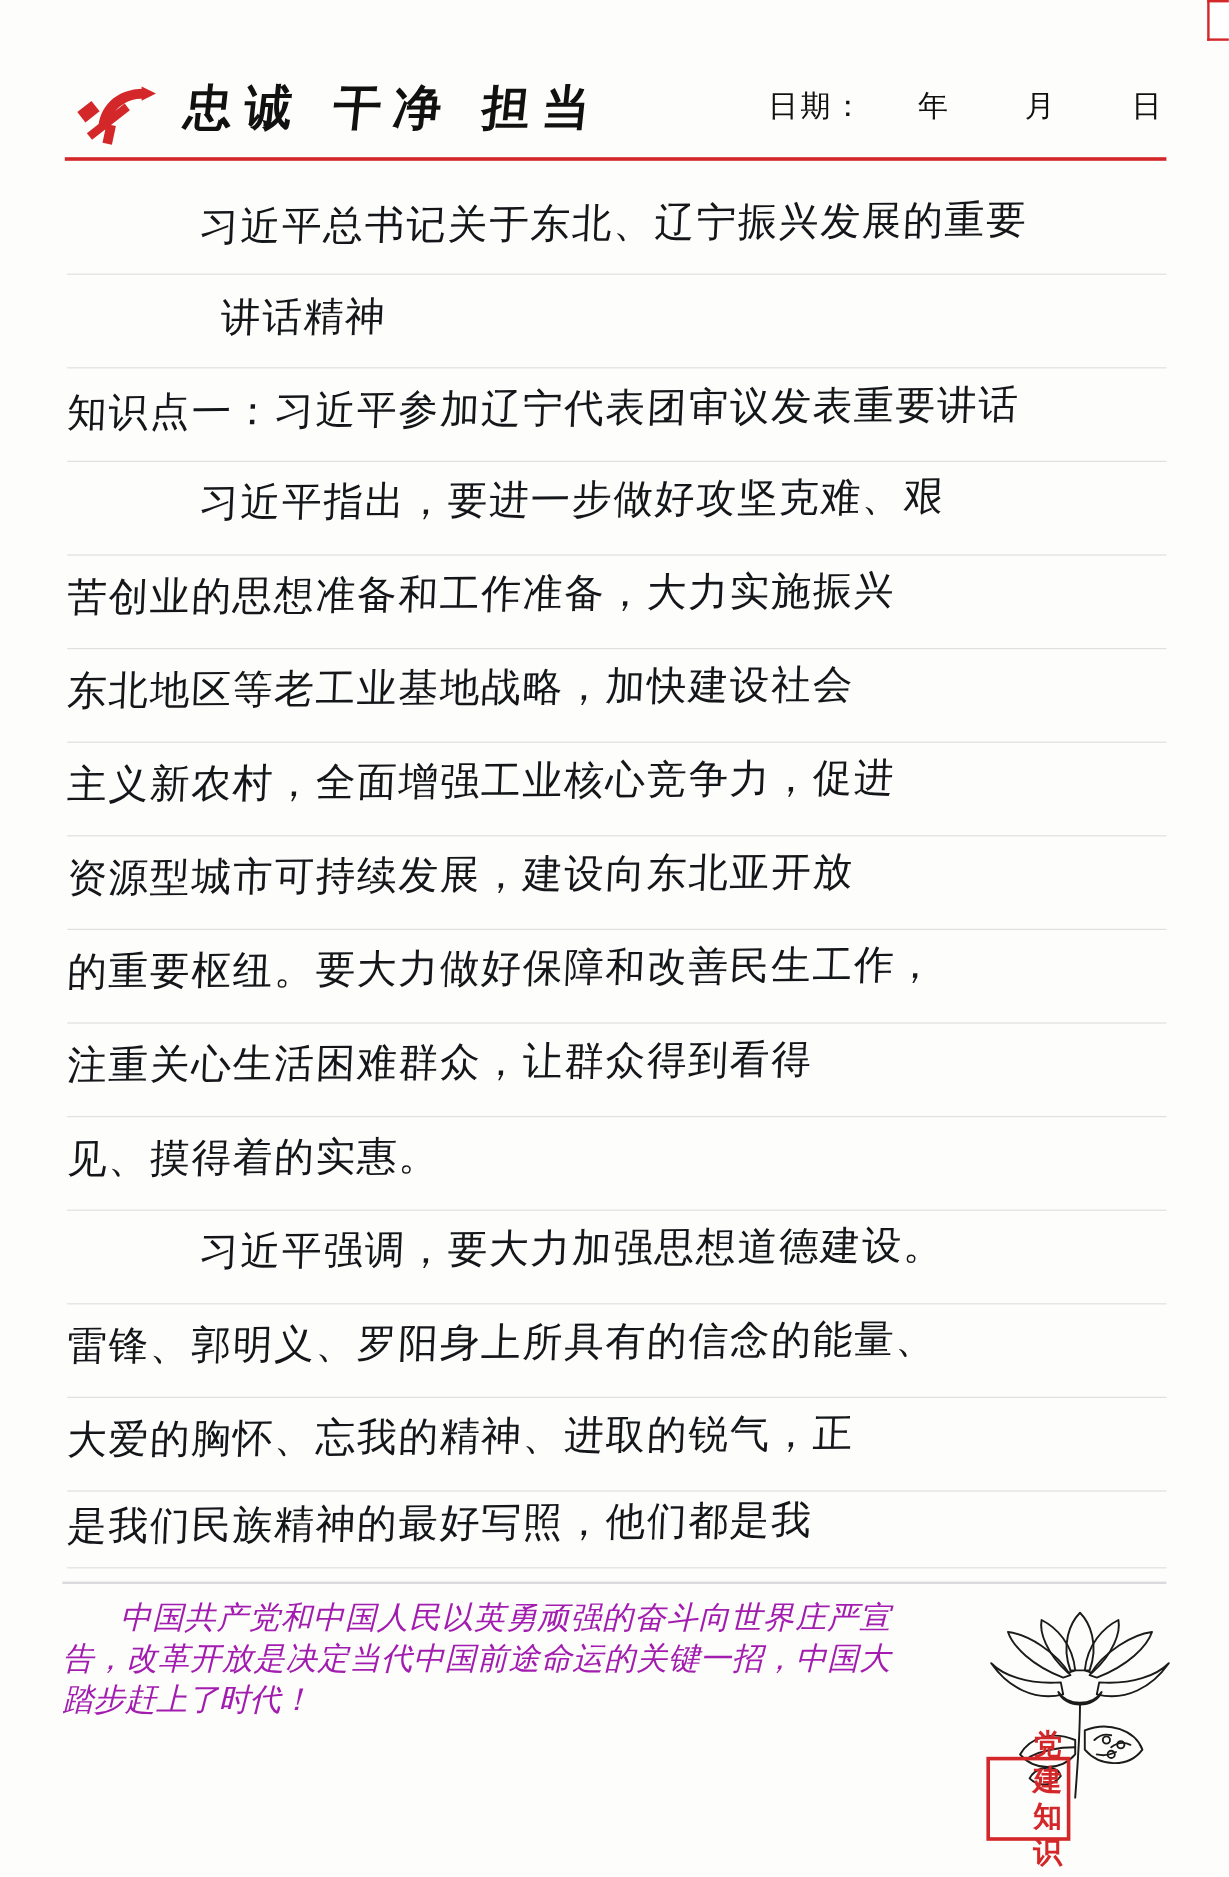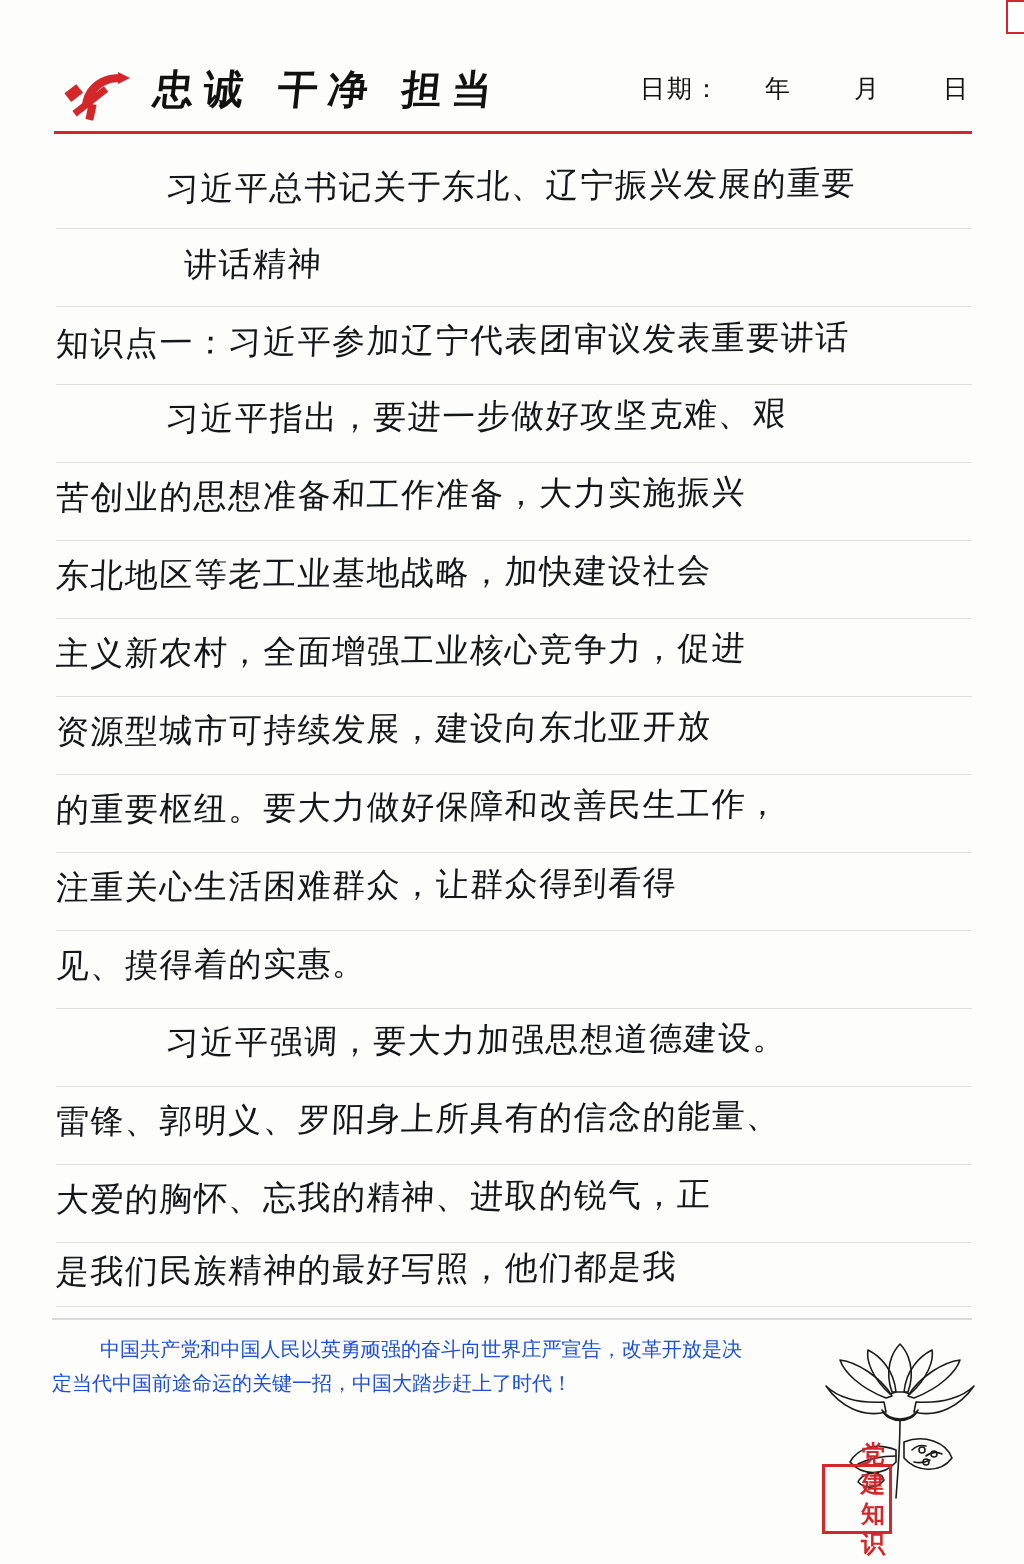"中国共产党和中国人民以英勇顽强的奋斗向世界庄严宣告，改革开放是决定当代中国前途命" .quote { color: #1d4ed8 -> #a21caf; font-size: 20px -> 26px; font-style: none -> italic }
